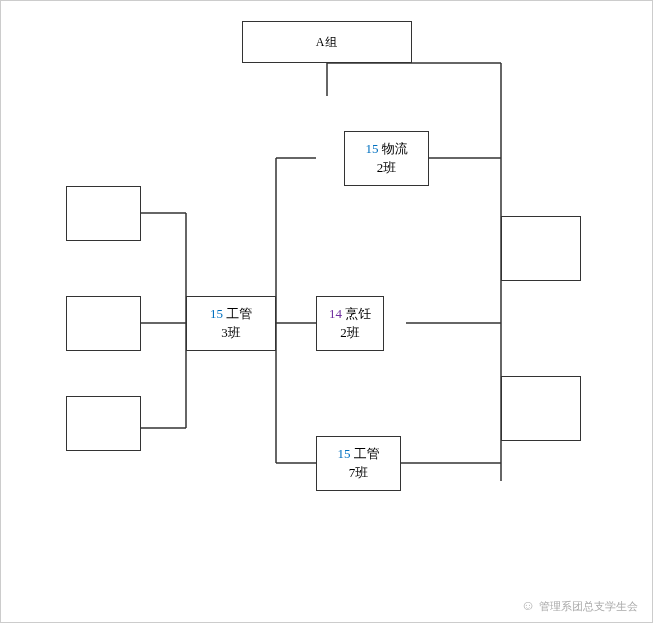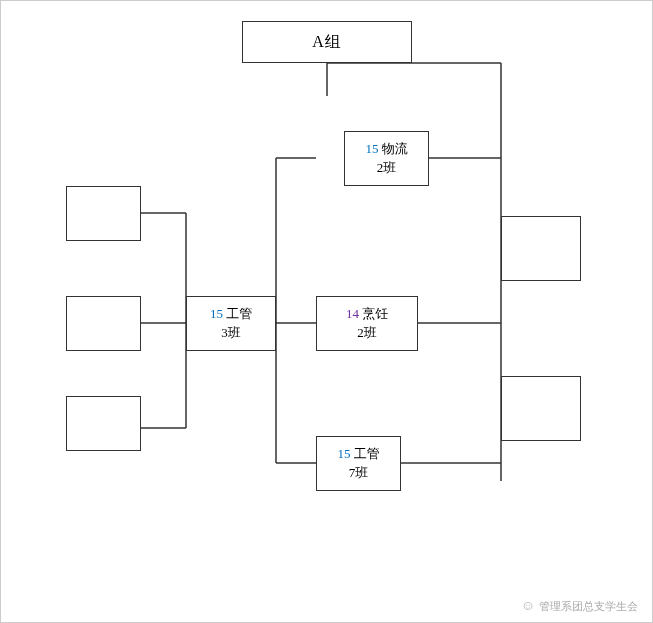"A组" div.box { font-size: 16px -> 12px }
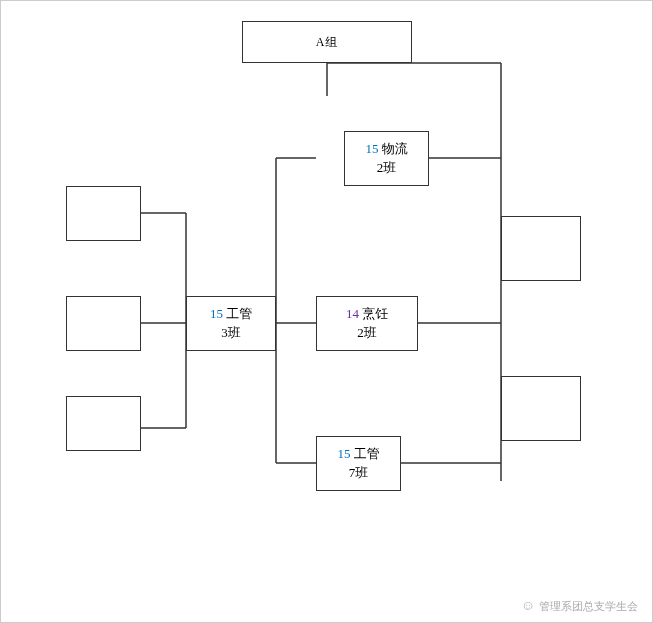"14 烹饪" div.box { width: 102px -> 68px }
